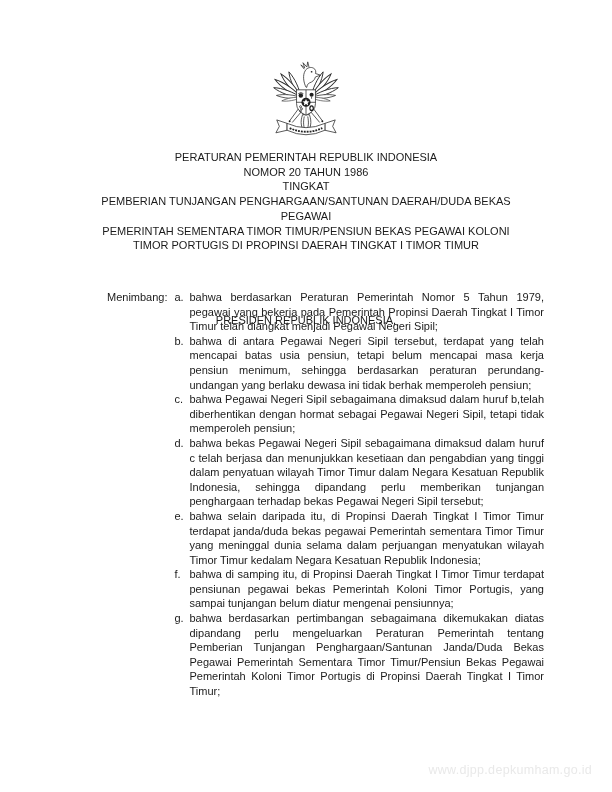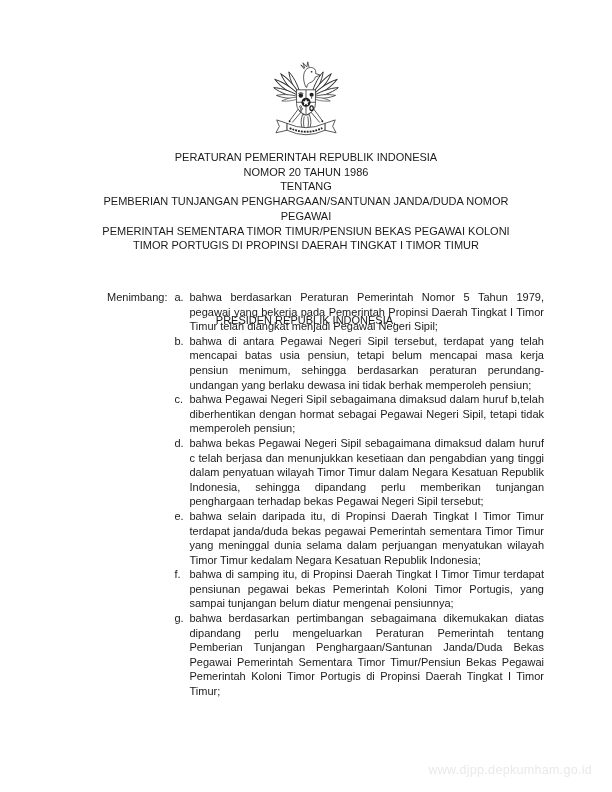"TENTANG" div { text: TENTANG -> TINGKAT }
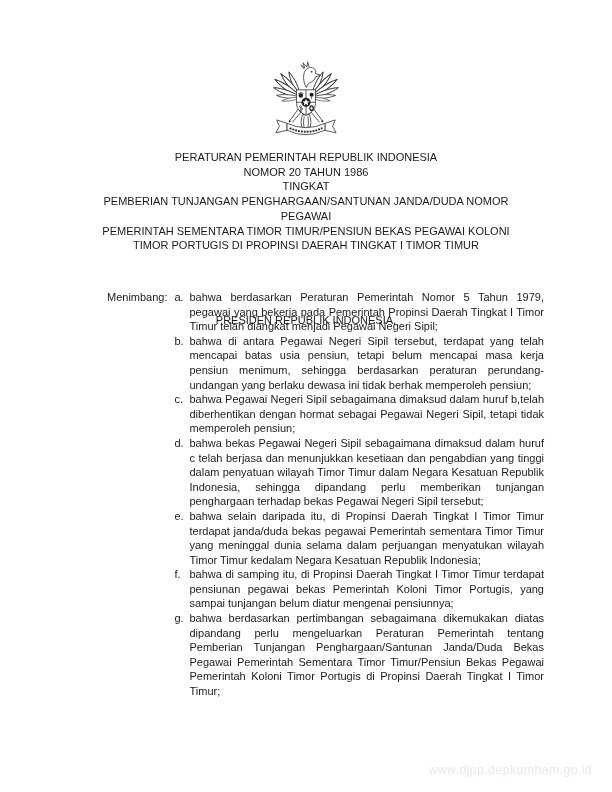"PEMBERIAN TUNJANGAN PENGHARGAAN/SANTUNAN" div { text: JANDA/DUDA NOMOR -> DAERAH/DUDA BEKAS }
